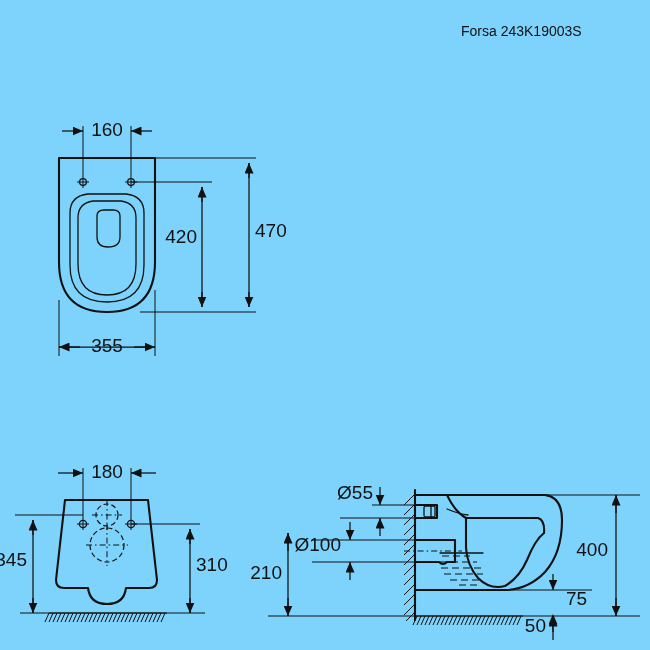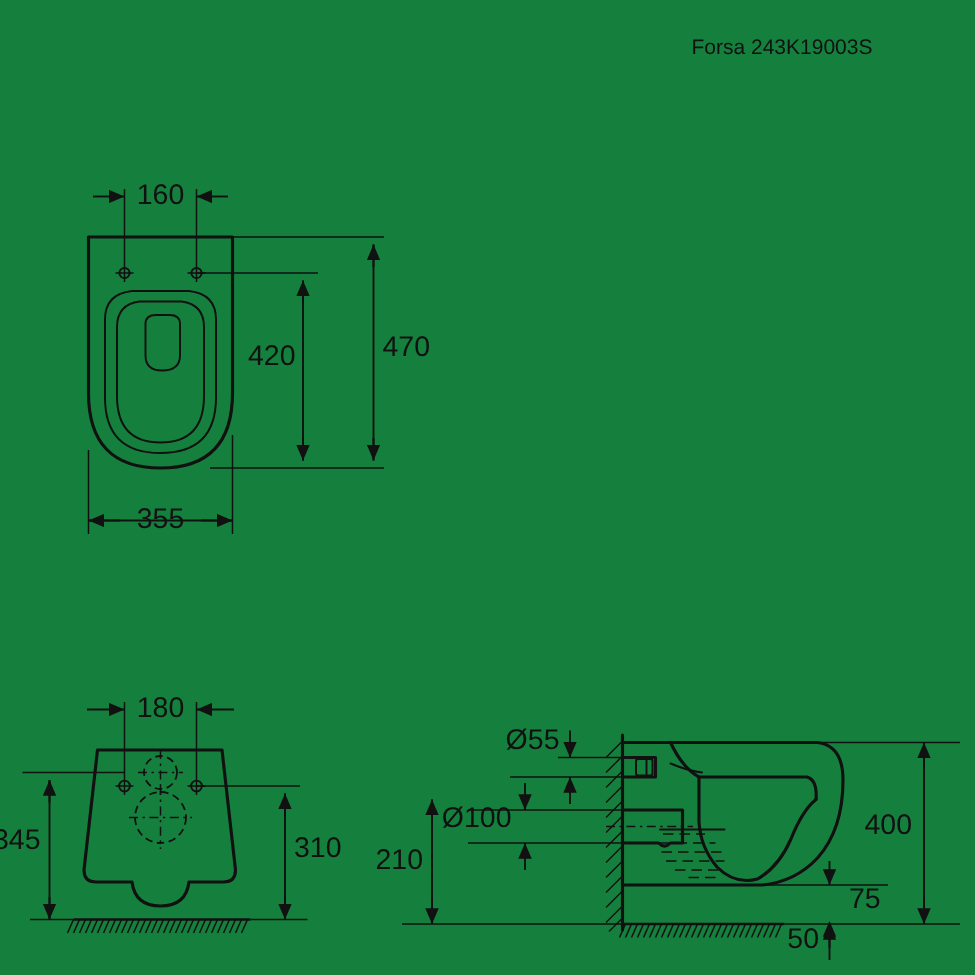"Forsa 243K19003S" #sheet { background: #15803d -> #7dd3fc }
